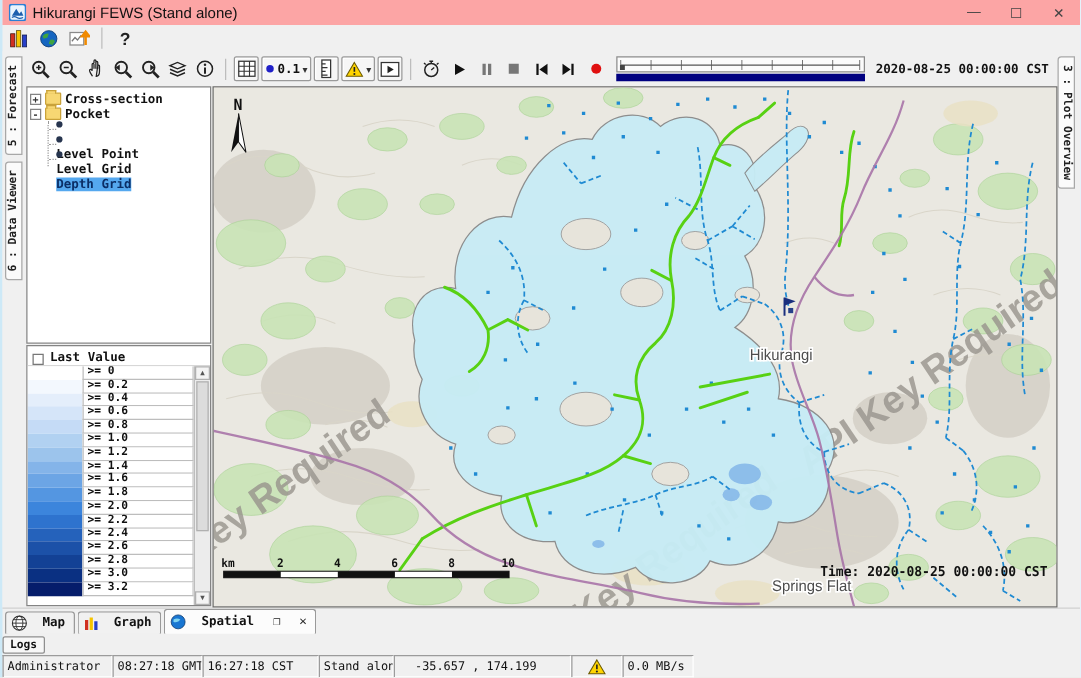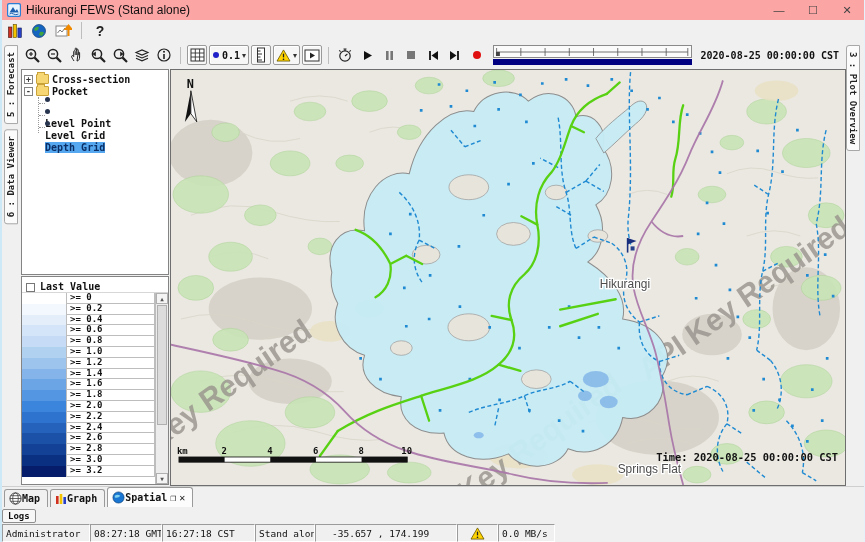"Map" .btab { gap: 0 -> 12px }
